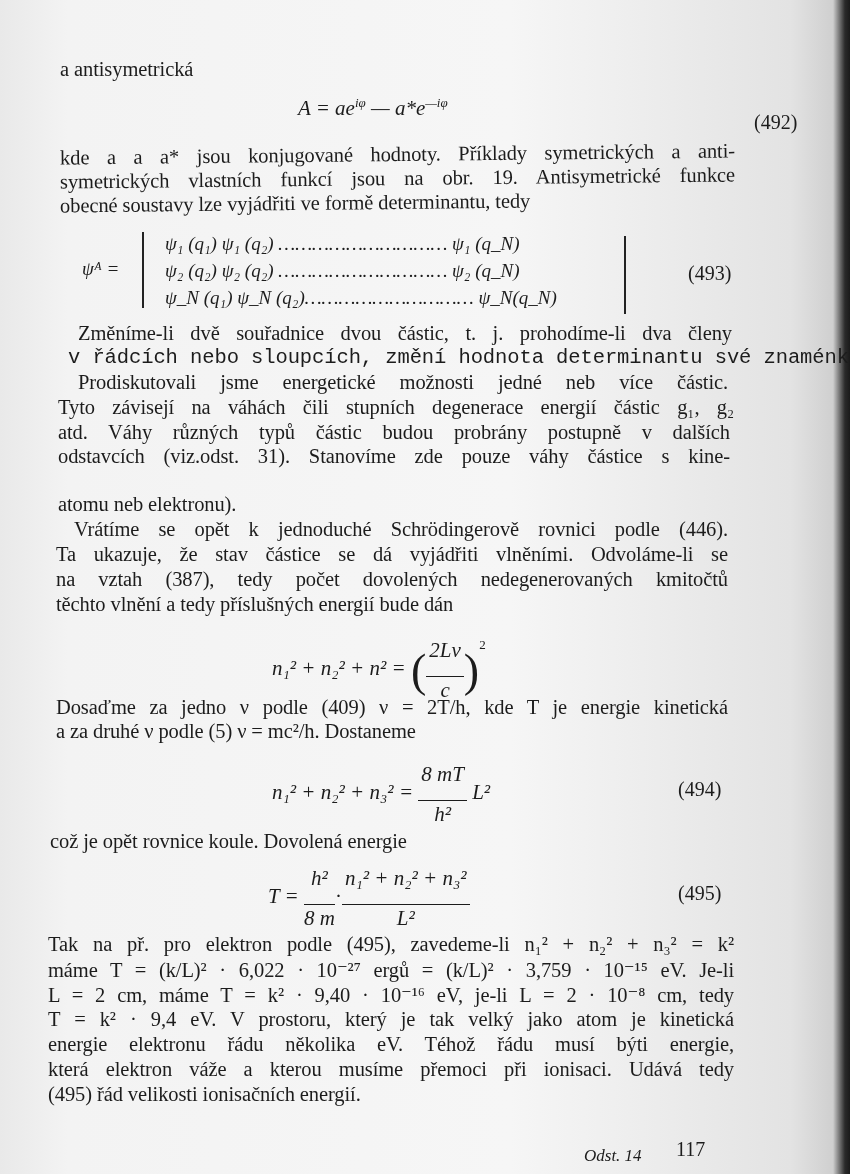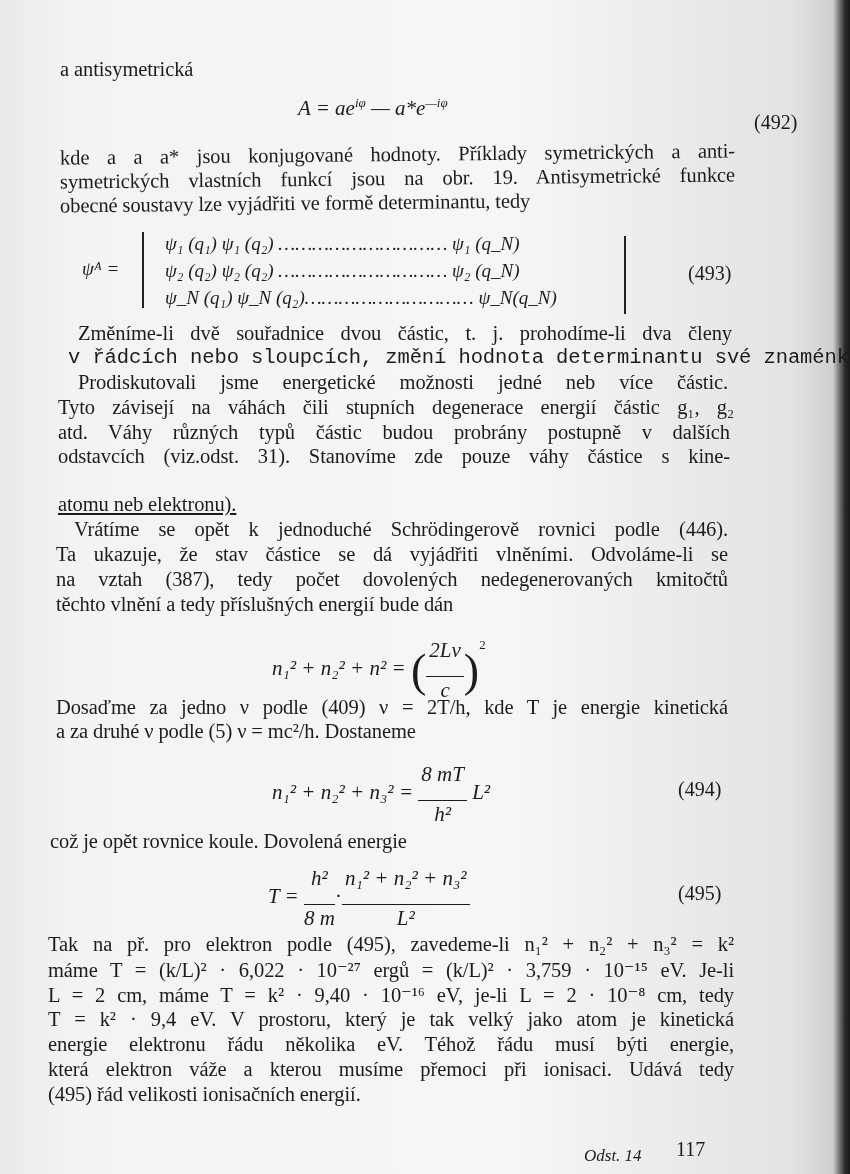"atomu neb elektronu)." div.line { text-decoration: underline -> none }
